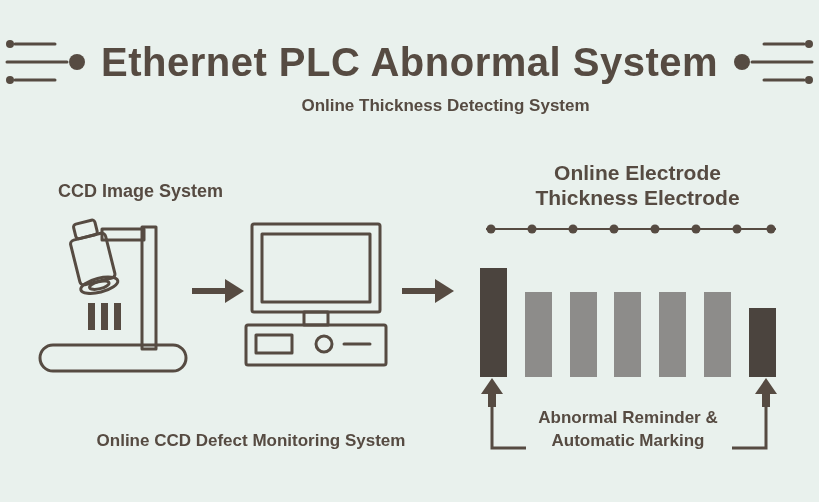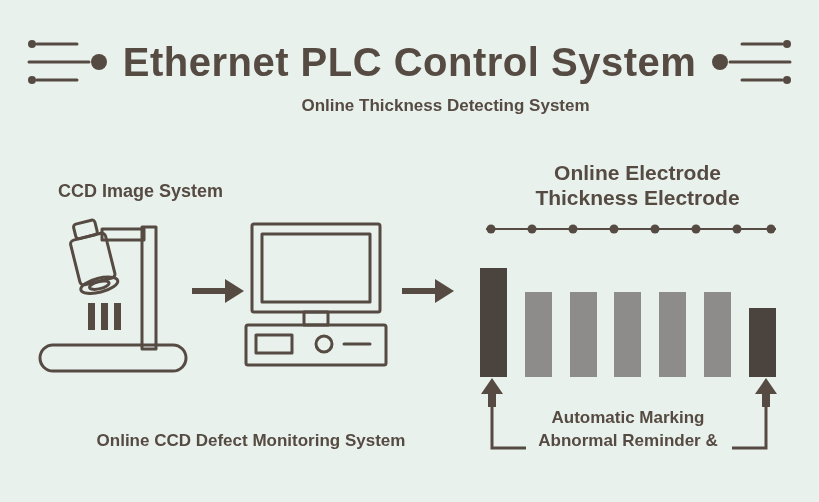"Ethernet PLC Control System" h1.page-title { text: Control -> Abnormal }
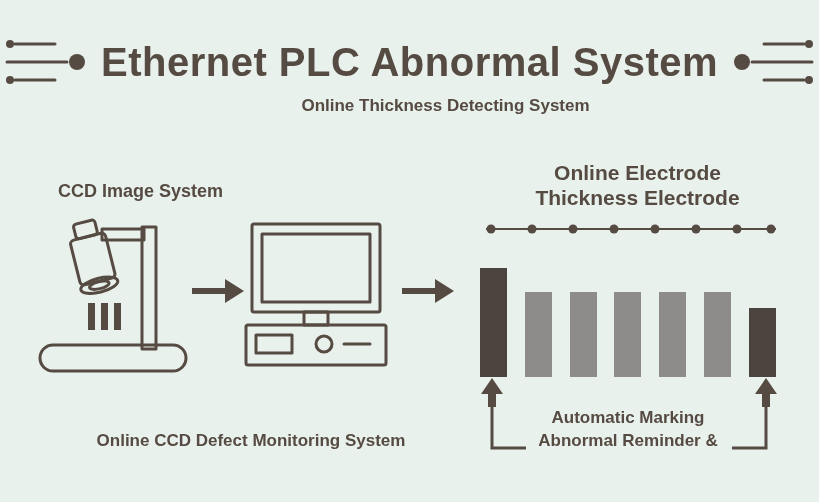"Automatic Marking" div { order: before "Abnormal Reminder &" -> after "Abnormal Reminder &" }
